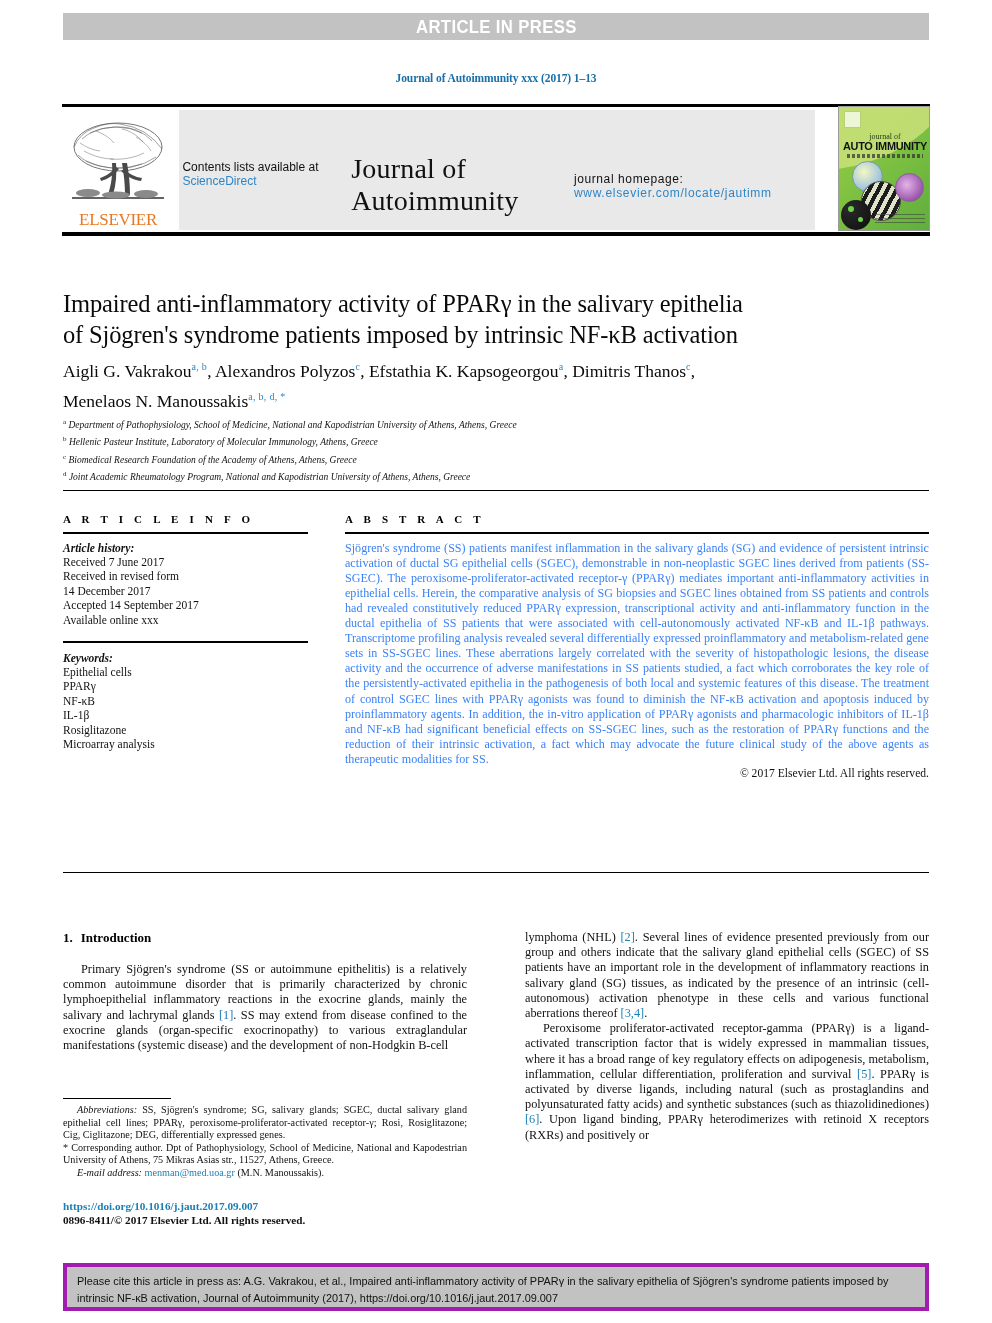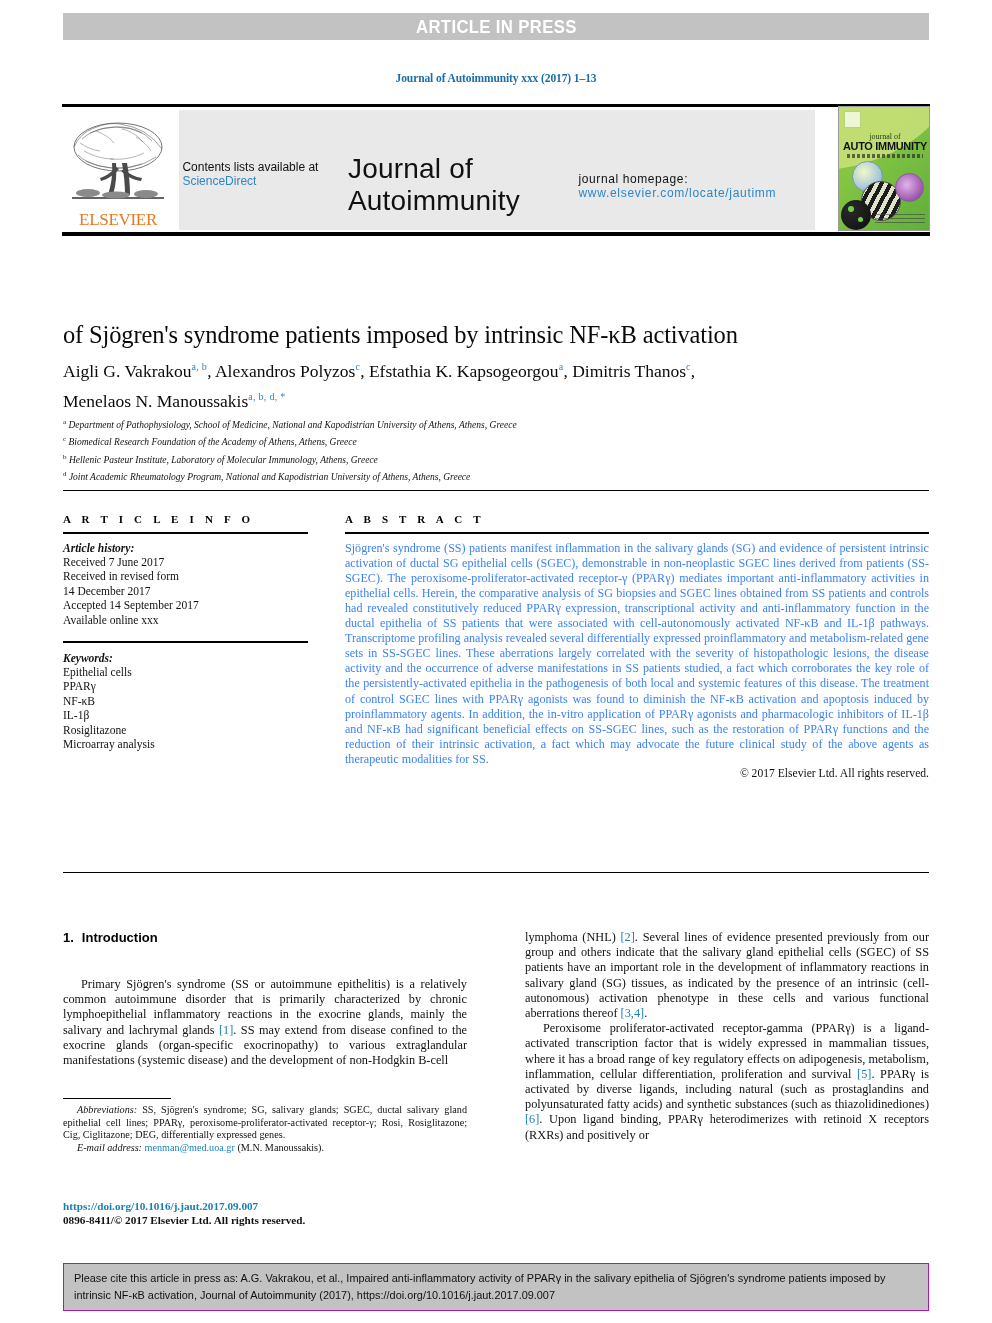"Journal of Autoimmunity" .journal-name { font-family: Liberation Sans, sans-serif -> Liberation Serif, serif }
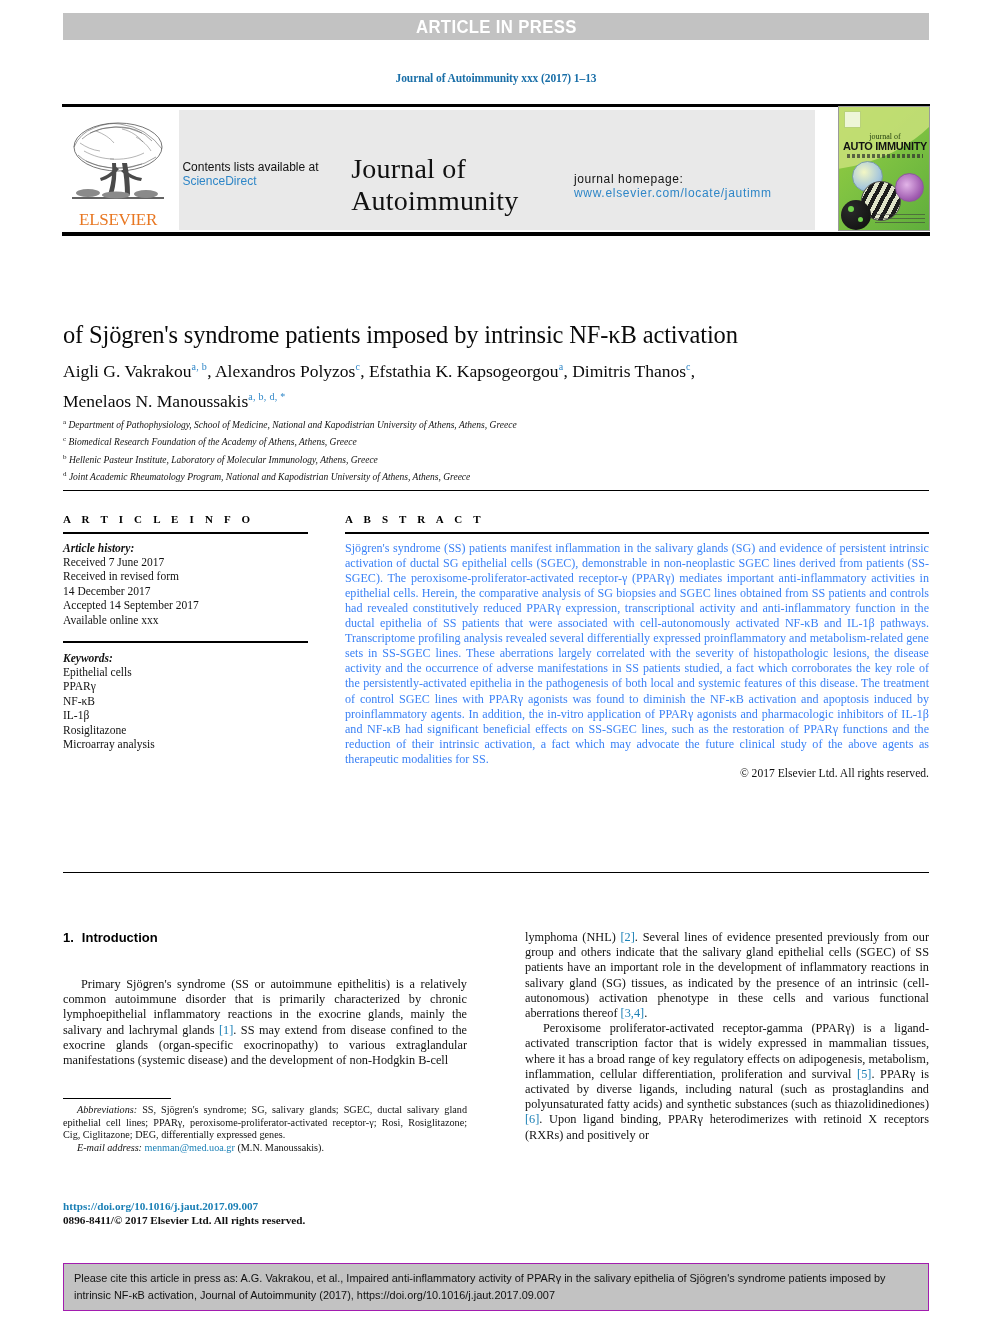"Impaired anti-inflammatory activity of" span { html: none -> <span>Impaired anti-inflammatory activity of PPARγ in the salivary epithelia</span> }
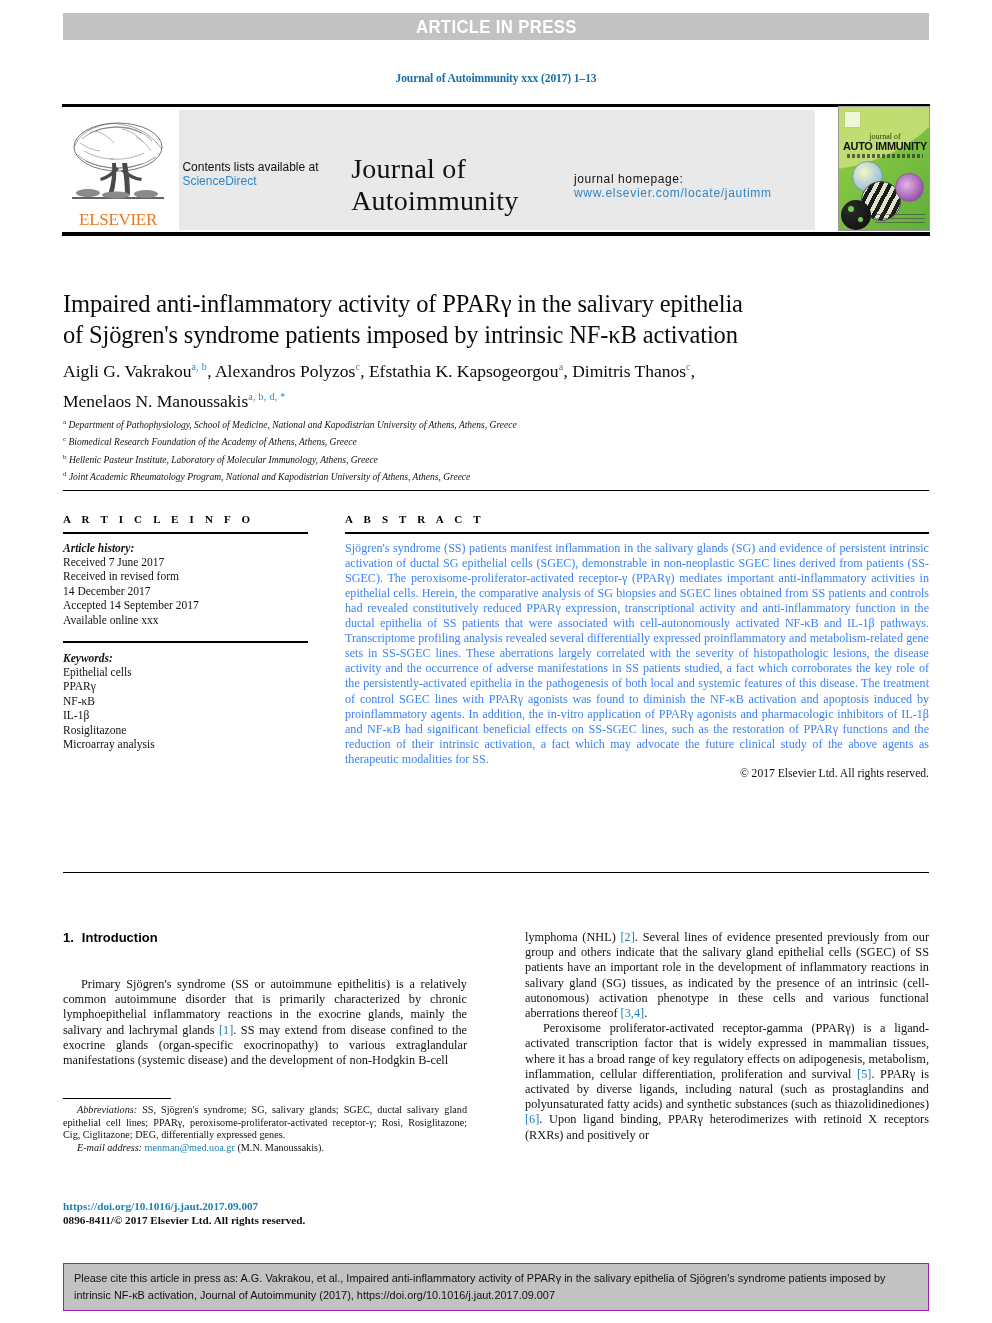"c Biomedical Research Foundation of" div { order: before "b Hellenic Pasteur Institute, Laboratory" -> after "b Hellenic Pasteur Institute, Laboratory" }
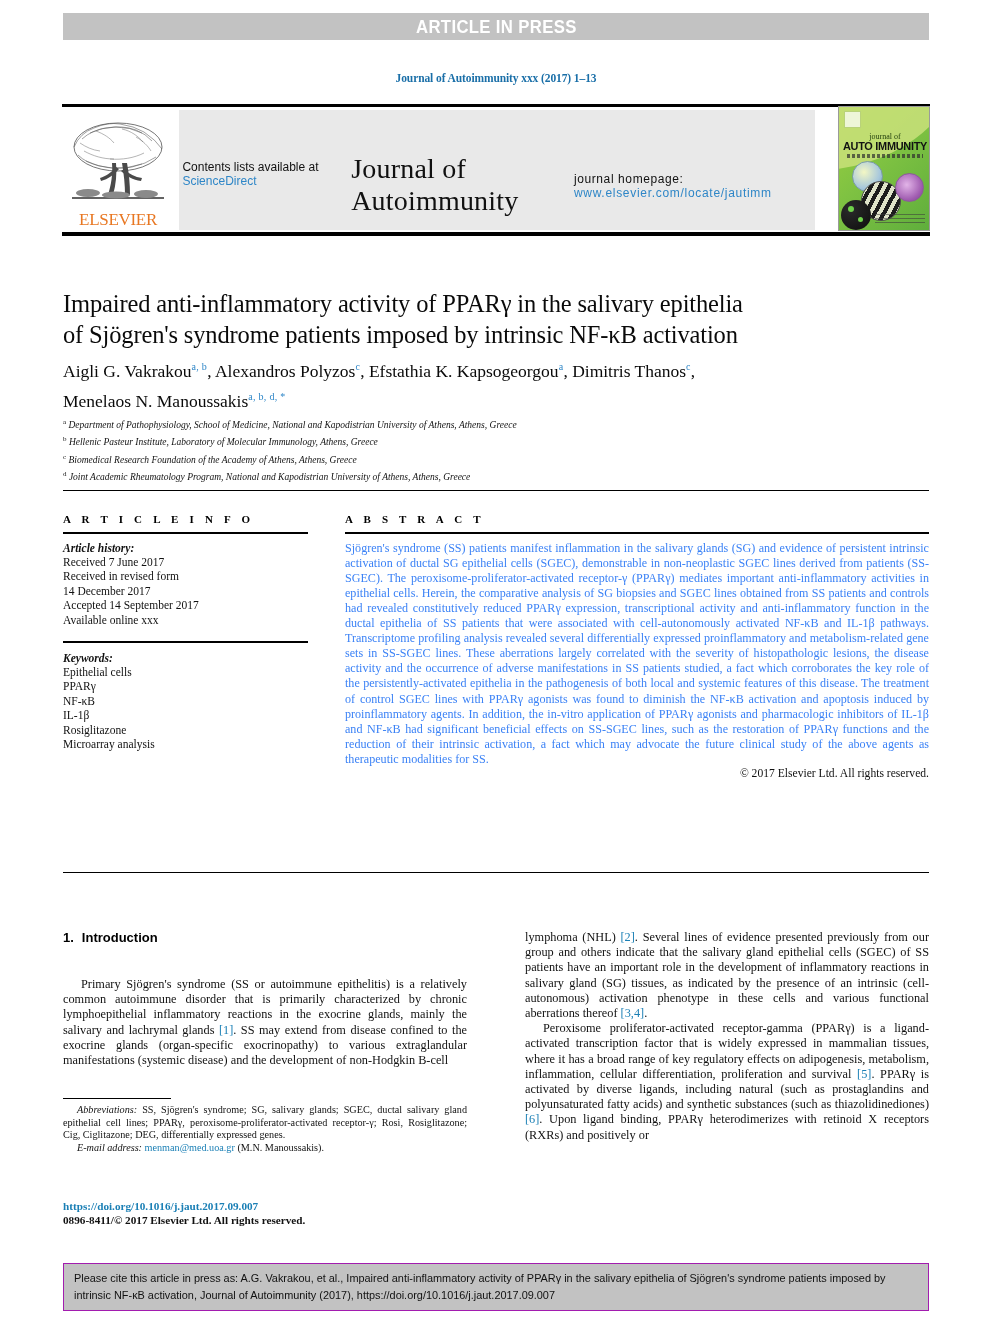"1. Introduction" .sec-head { font-family: Liberation Sans, sans-serif -> Liberation Serif, serif; margin-bottom: 32px -> 16px }
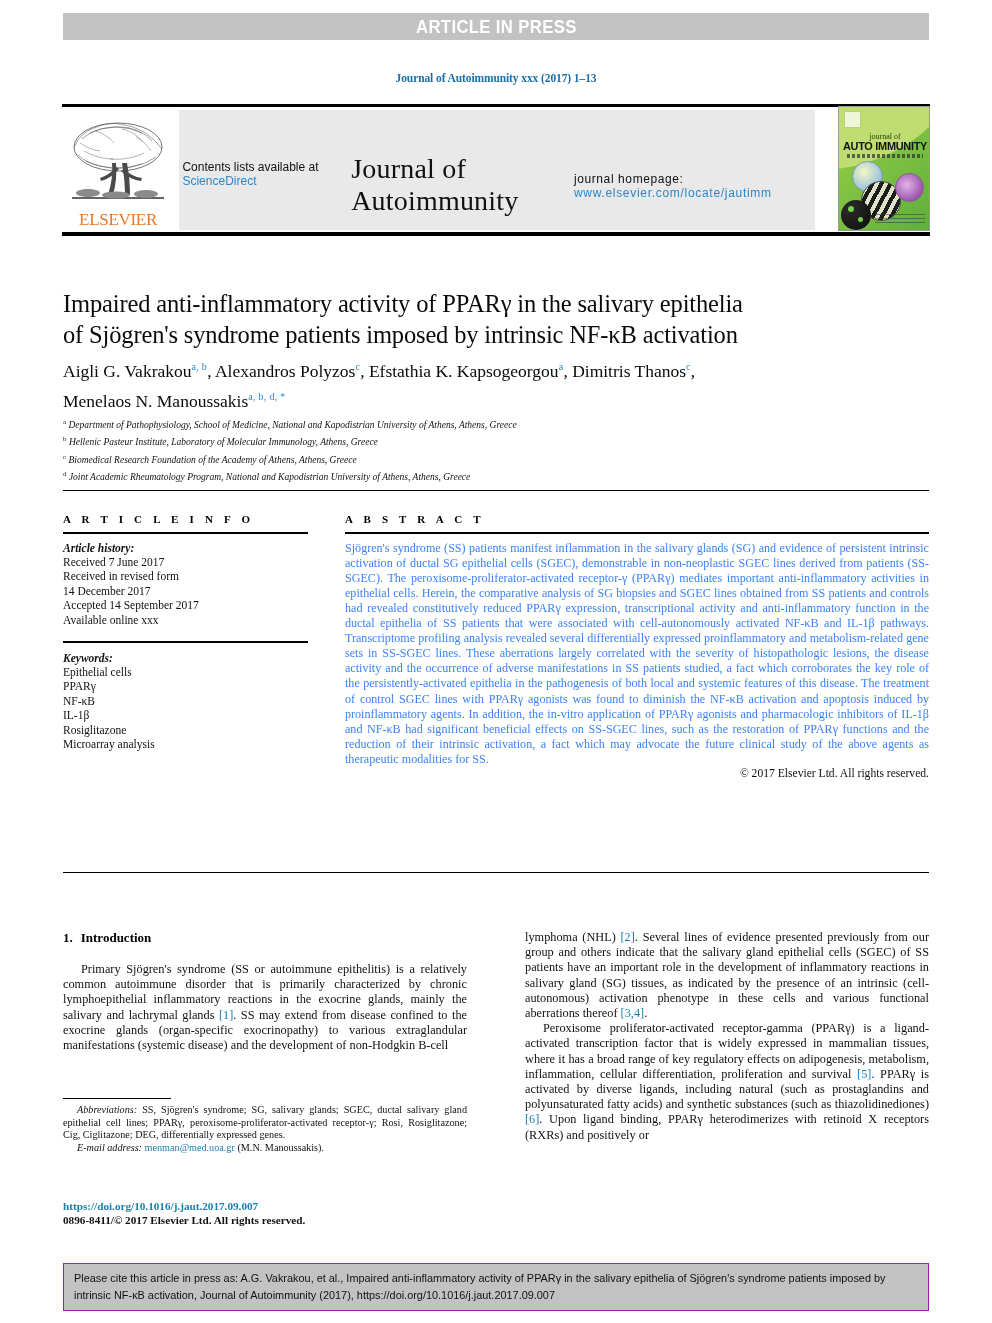"* Corresponding author. Dpt of" div.fn-text { html: none -> <div>* Corresponding author. Dpt of Pathophysiology, School of Medicine, National and Kapodestrian University of Athens, 75 Mikras Asias str., 11527, Athens, Greece.</div> }
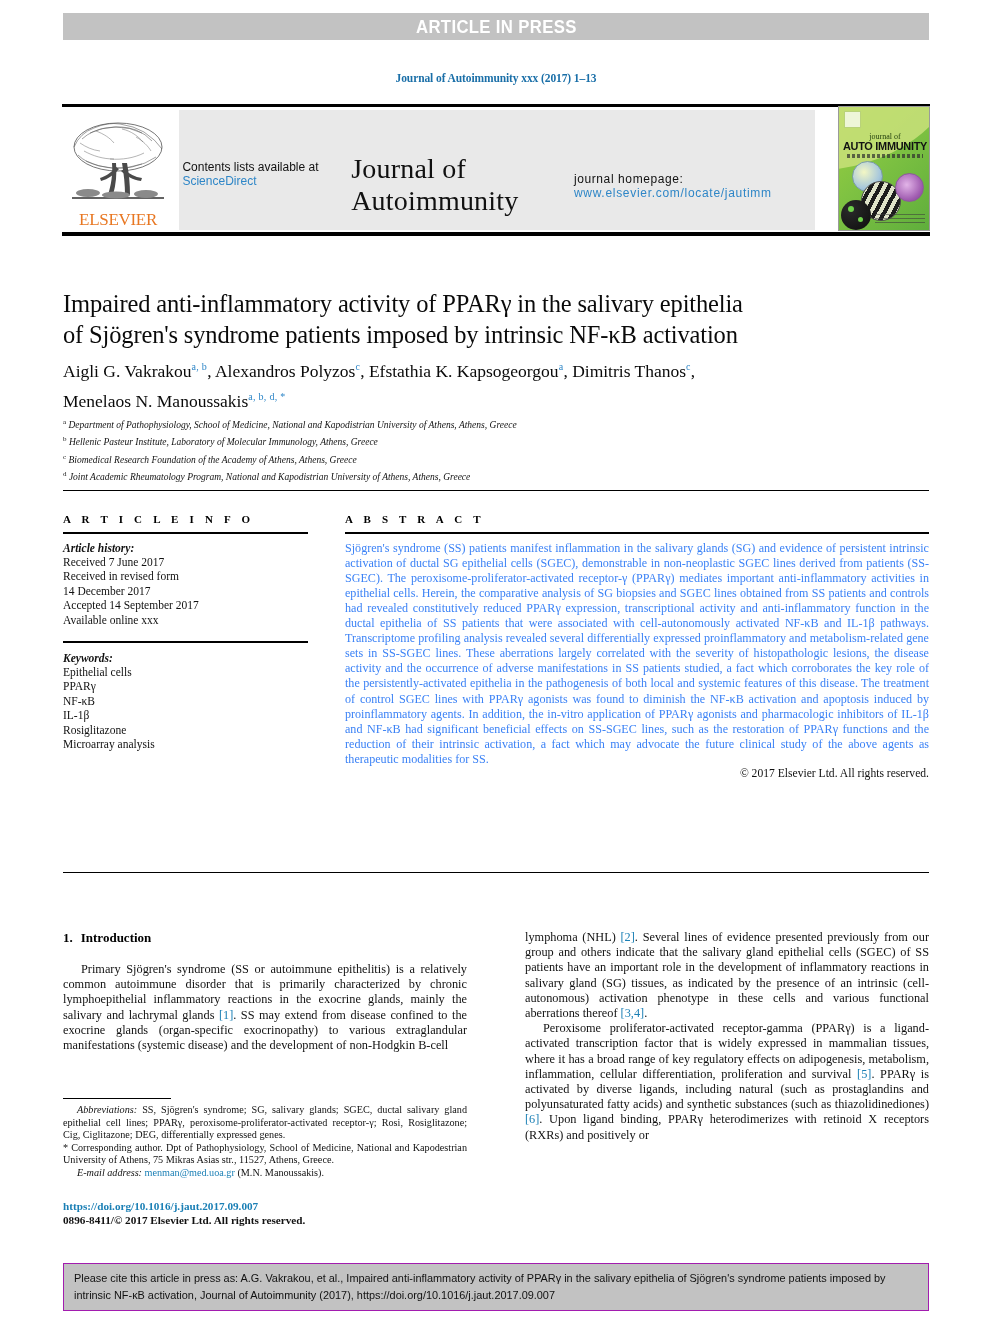"Please cite this article in" .cite-box { border: 1px solid #a21caf -> 4px solid #a21caf }
